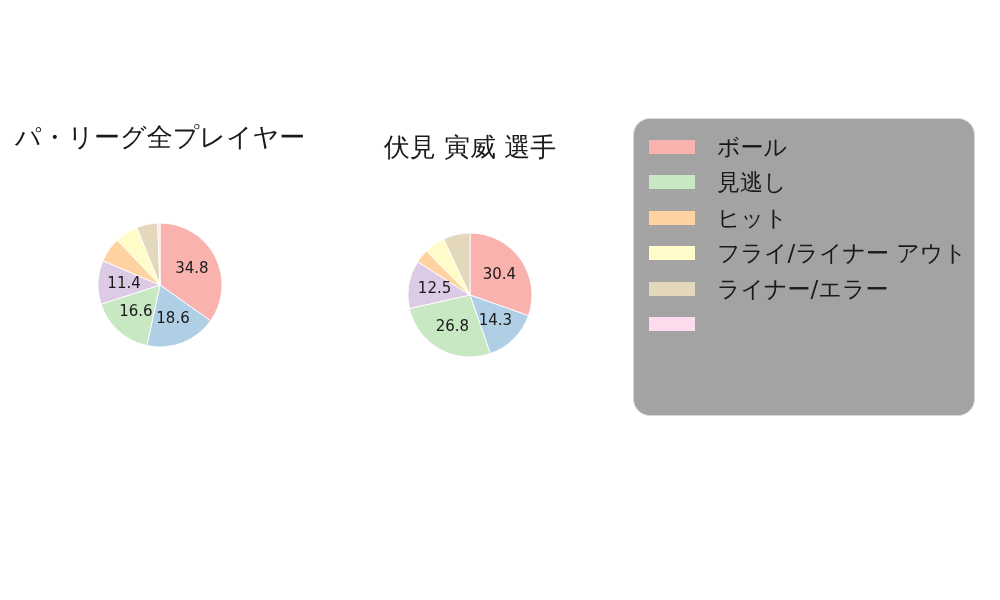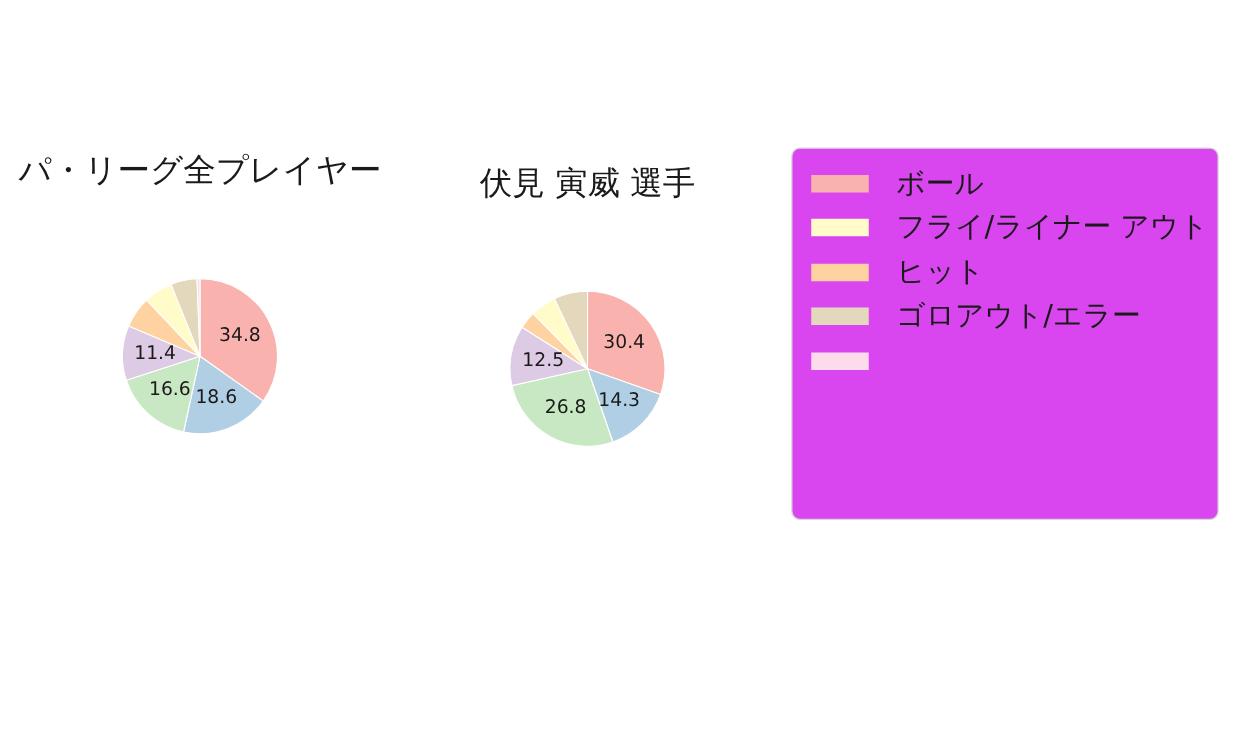"ボール" #legend-box { background: #d946ef -> #a3a3a3; border-radius: 7px -> 17px }
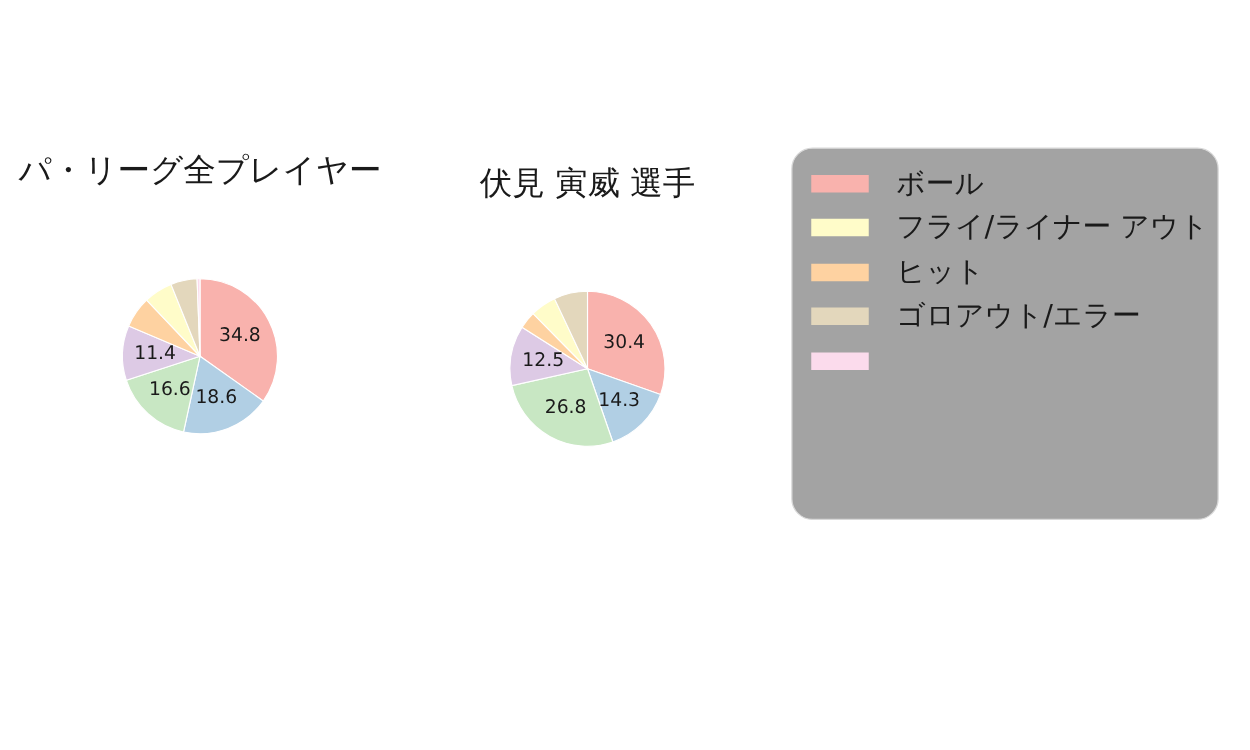"見逃し" div.legend-row { html: none -> <div> <span></span> <span>見逃し</span> </div> }
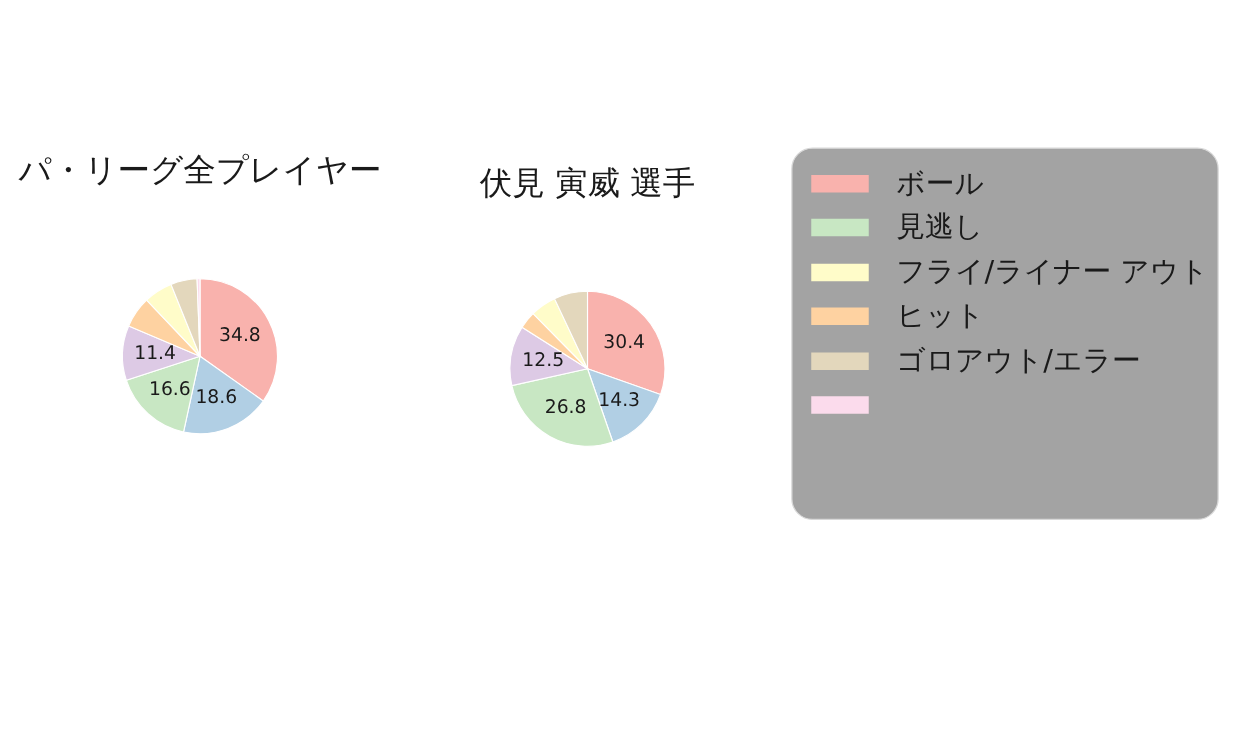"フライ/ライナー アウト" div.legend-row { order: before "ヒット" -> after "ヒット" }
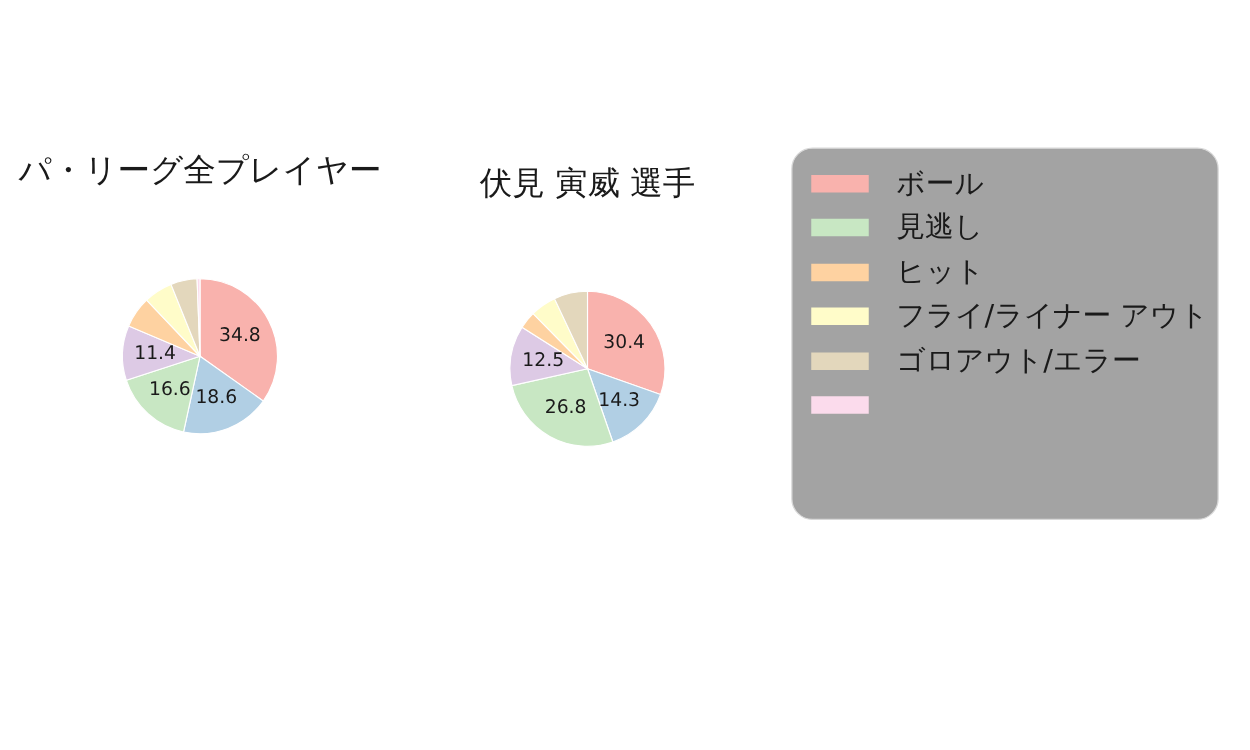"ゴロアウト/エラー" span.legend-label { text: ゴロアウト/ -> ライナー/ }
